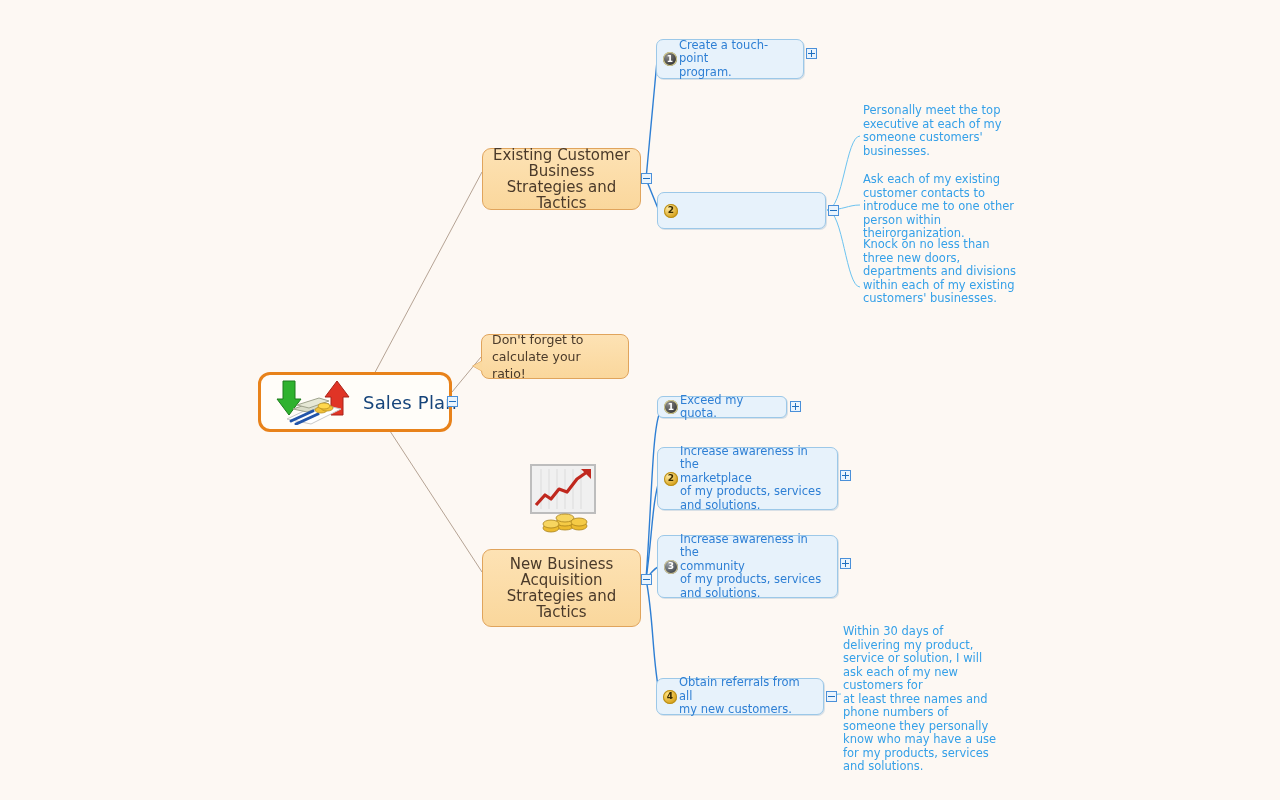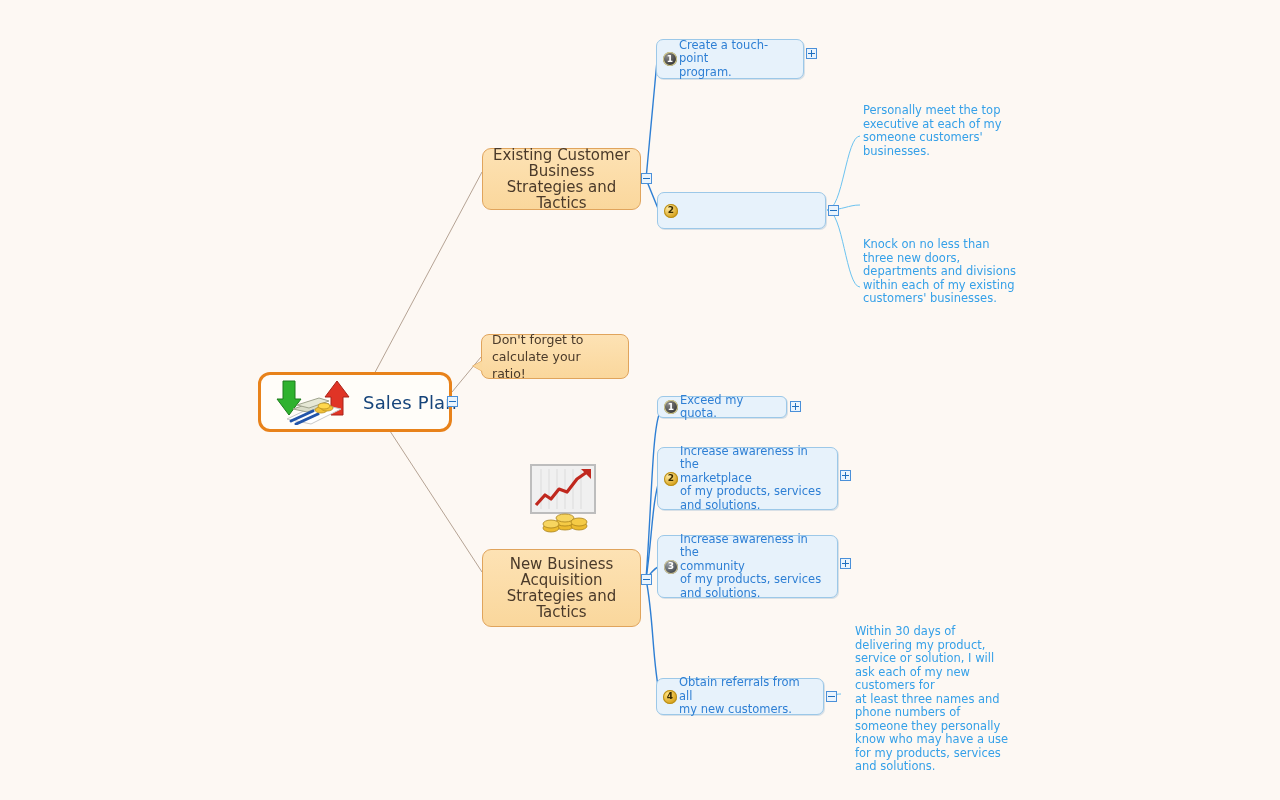"Ask each of my existing" div.tnode { html: none -> <div>Ask each of my existing customer contacts to introduce me to one other person within theirorganization.</div> }
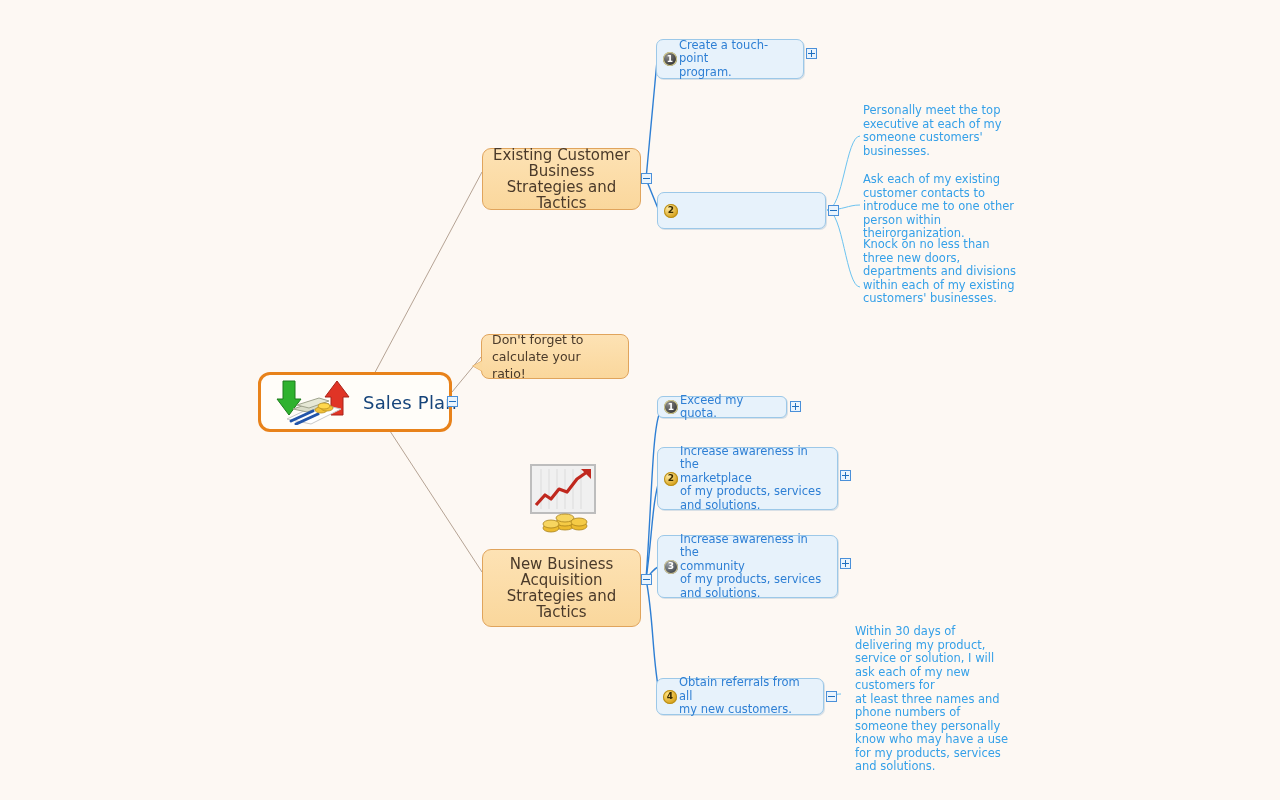"Within 30 days of" div.tnode { margin-left: 12px -> none }
